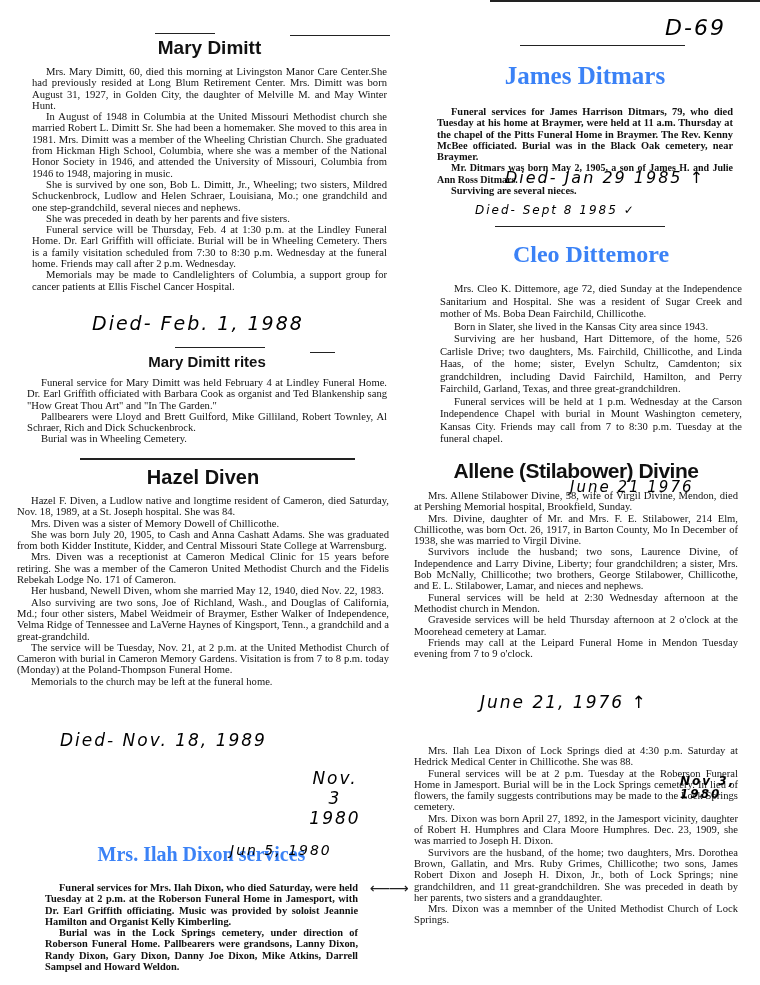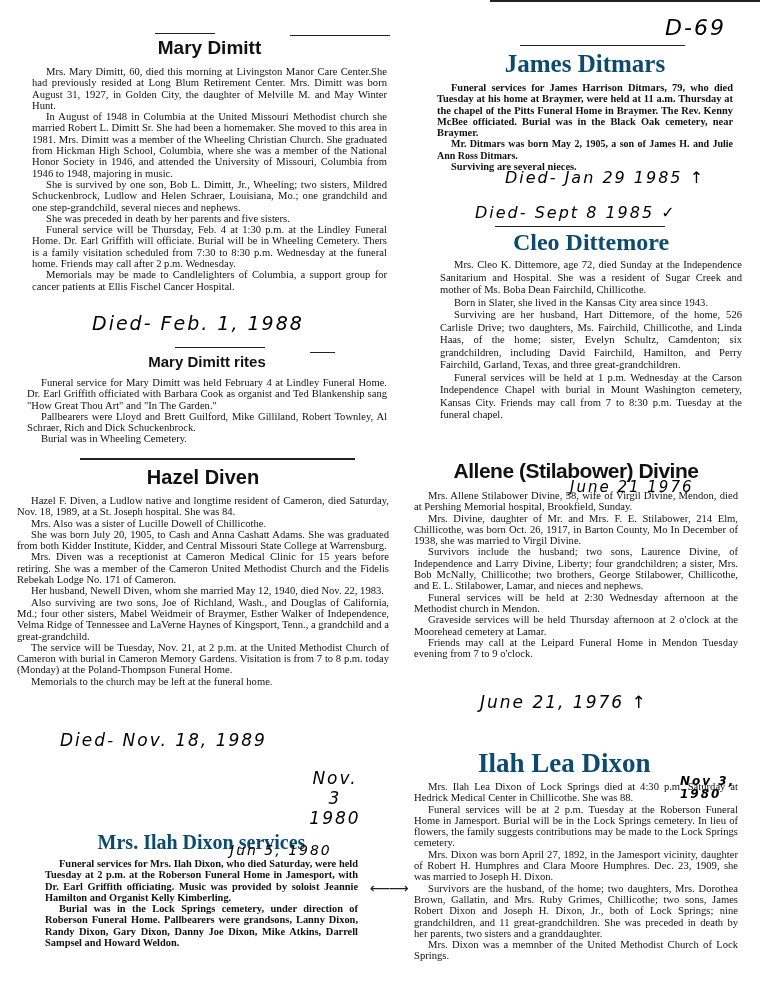"James Ditmars" .hserif { color: #0c4a6e -> #3b82f6; margin: 4px -> 16px }
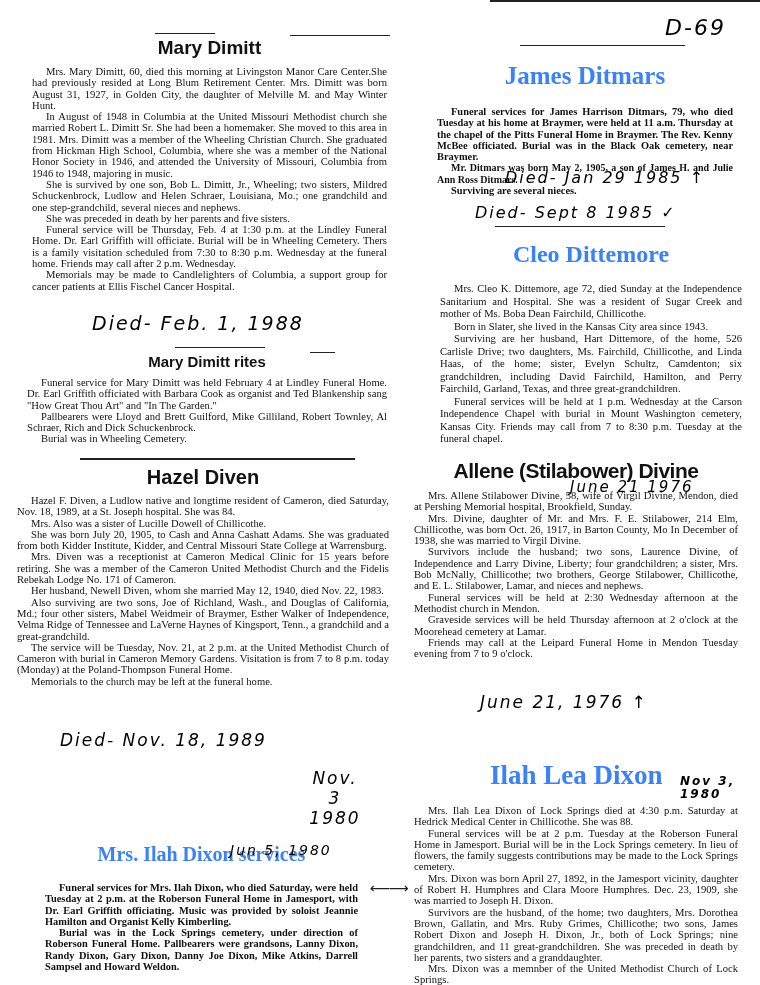"Died- Sept 8 1985 ✓" div.hand { font-size: 16px -> 12px }
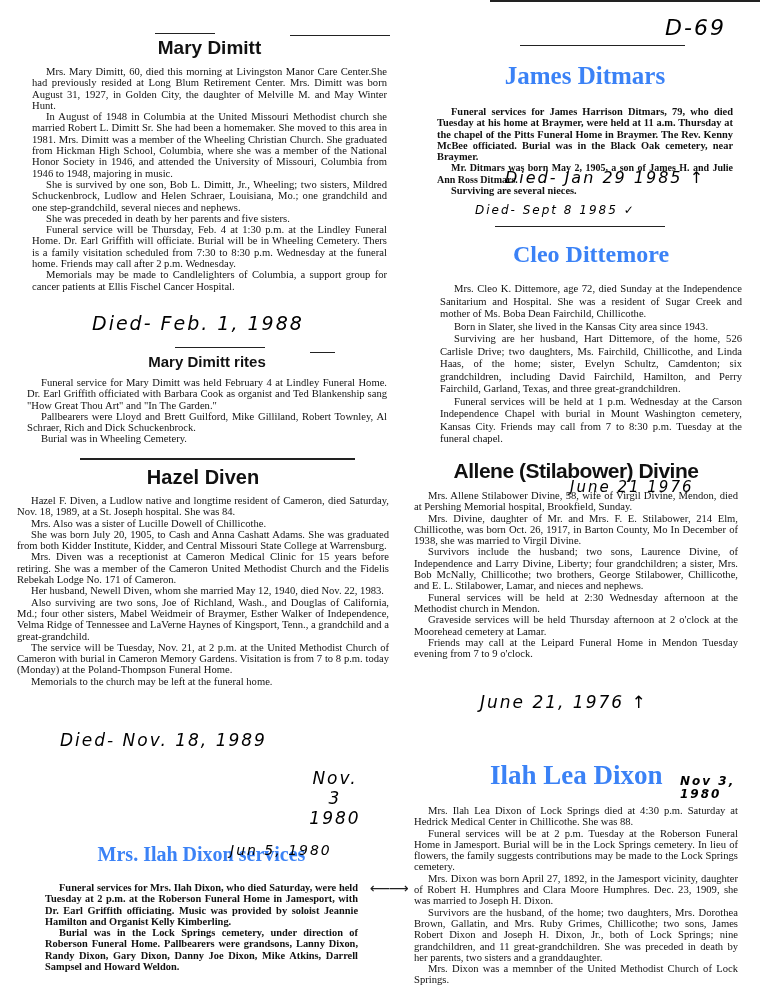"Mrs. Also was a sister" p.p { text: Also was a sister of Lucille -> Diven was a sister of Memory }
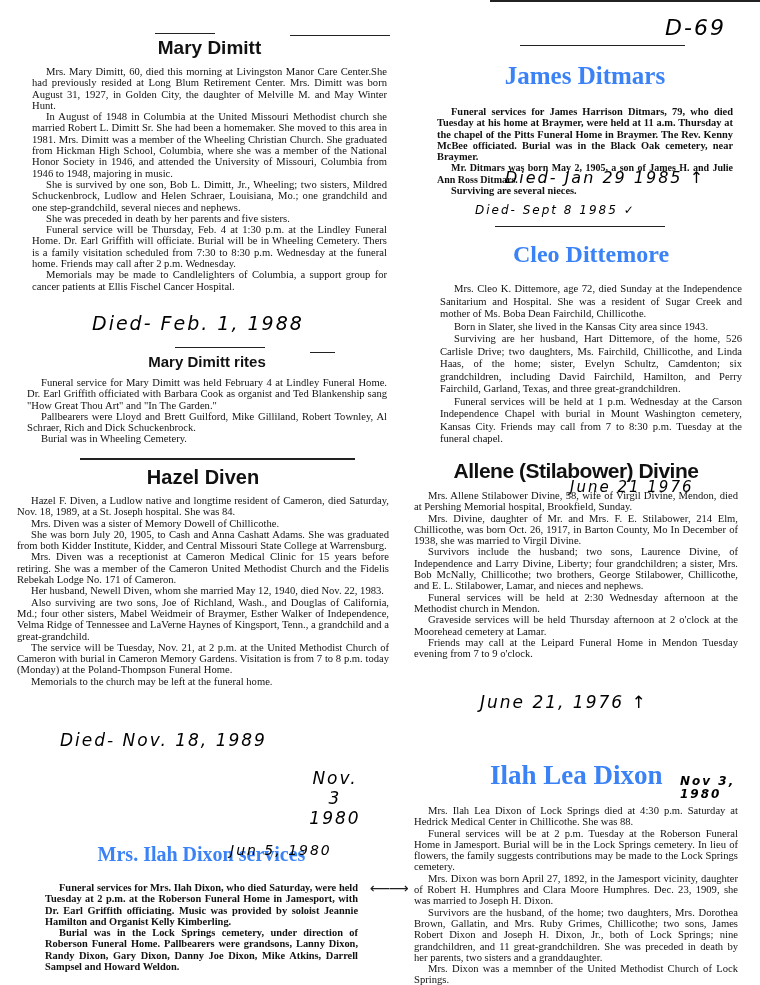"Ilah Lea Dixon" h2.hserif { html: <h2>Ilah Lea Dixon</h2> -> none }
